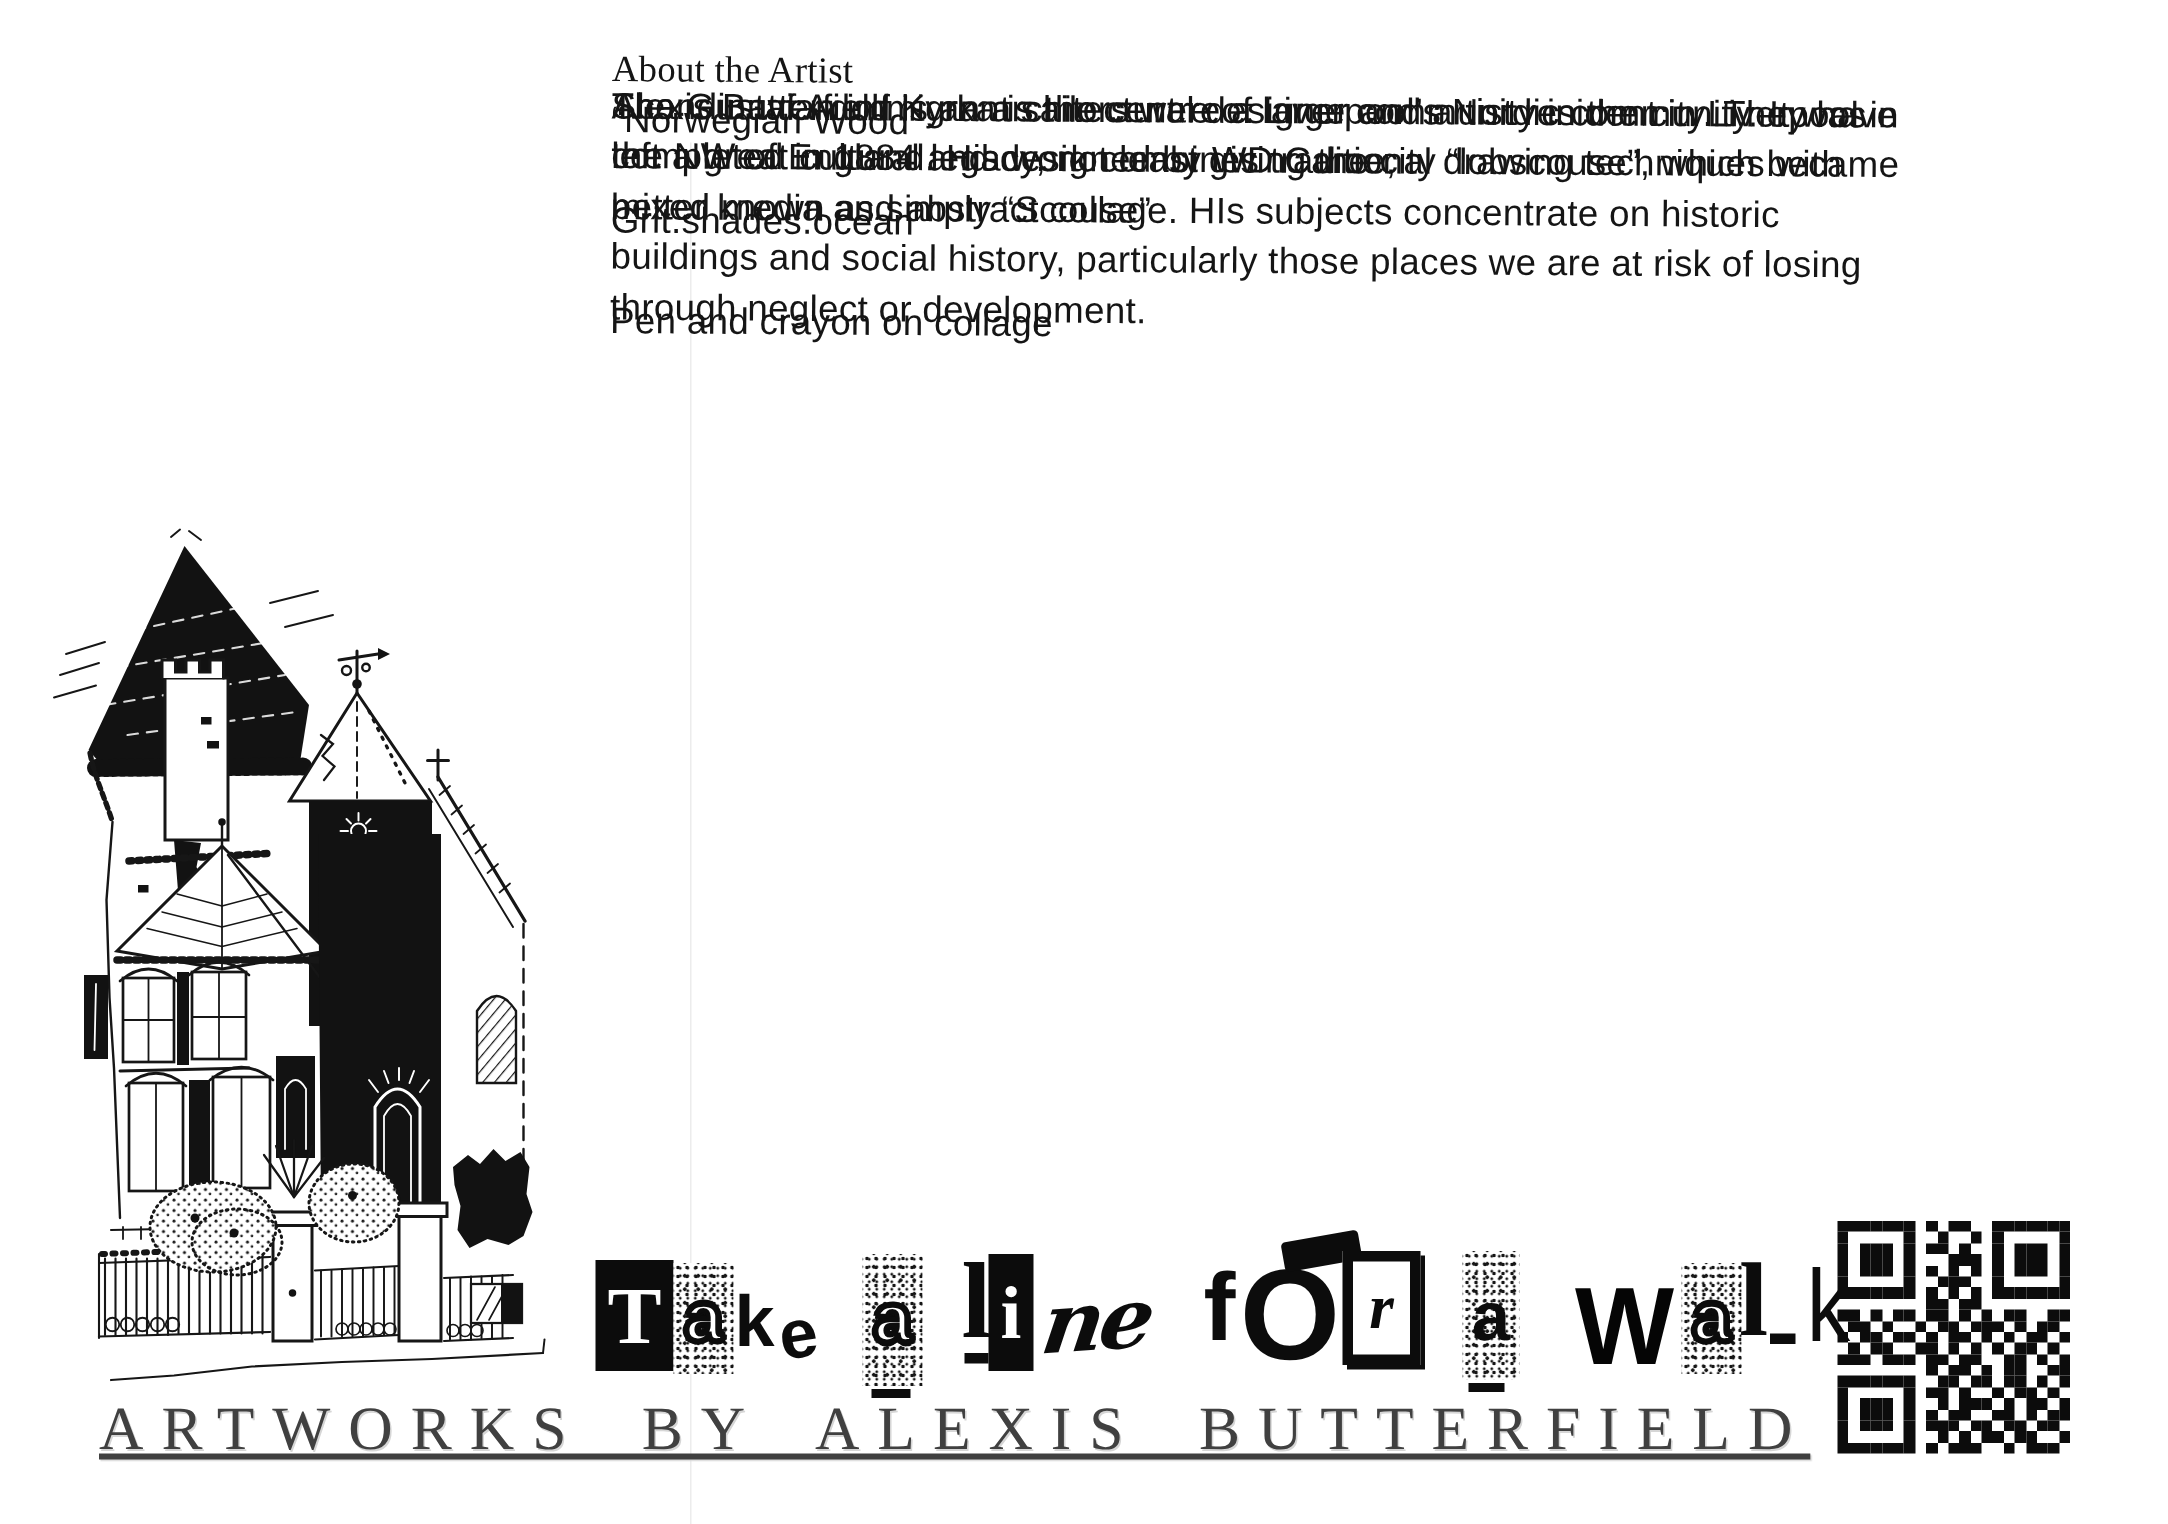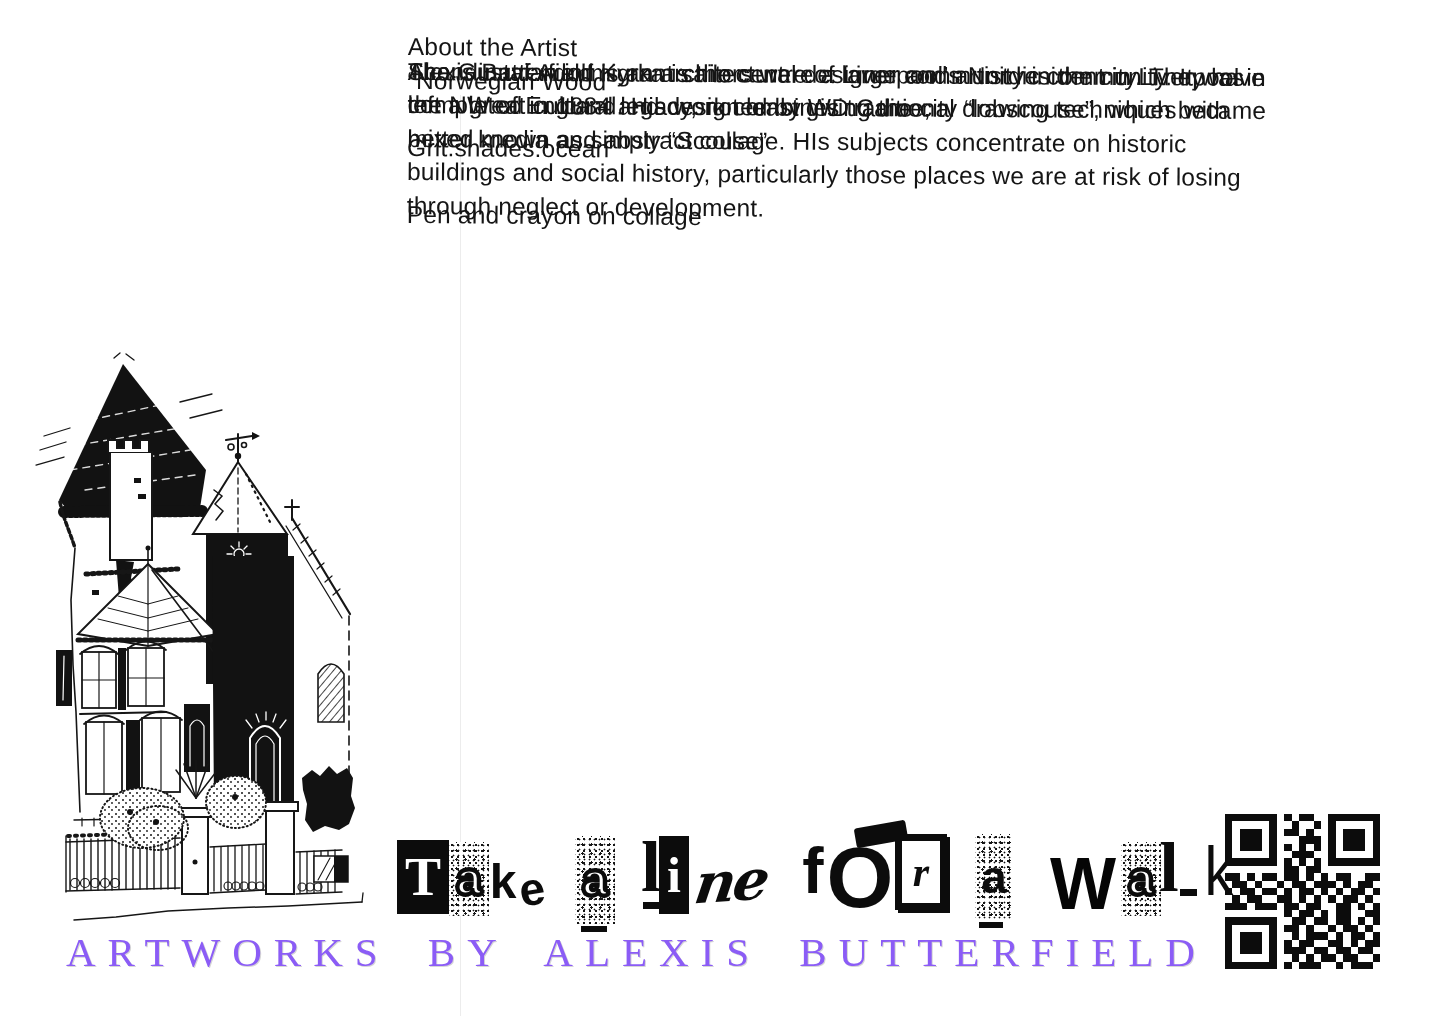"About the Artist" .t-heading { font-family: none -> Liberation Serif, serif }
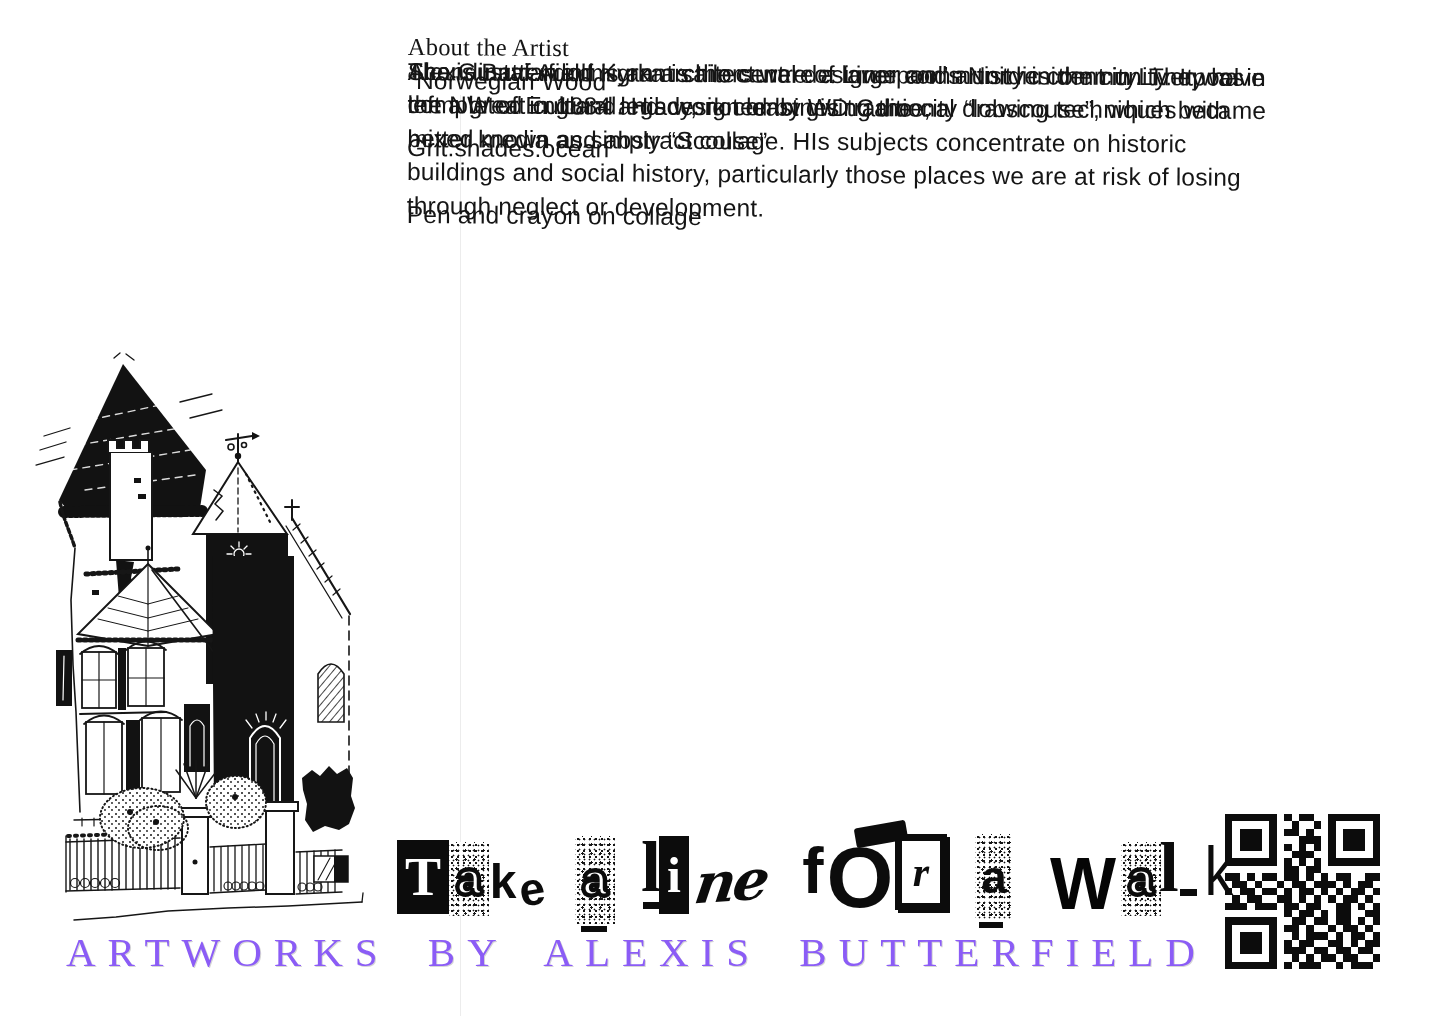"ARTWORKS BY ALEXIS BUTTERFIELD" .caption { color: #8b5cf6 -> #404040; text-decoration: none -> underline }
